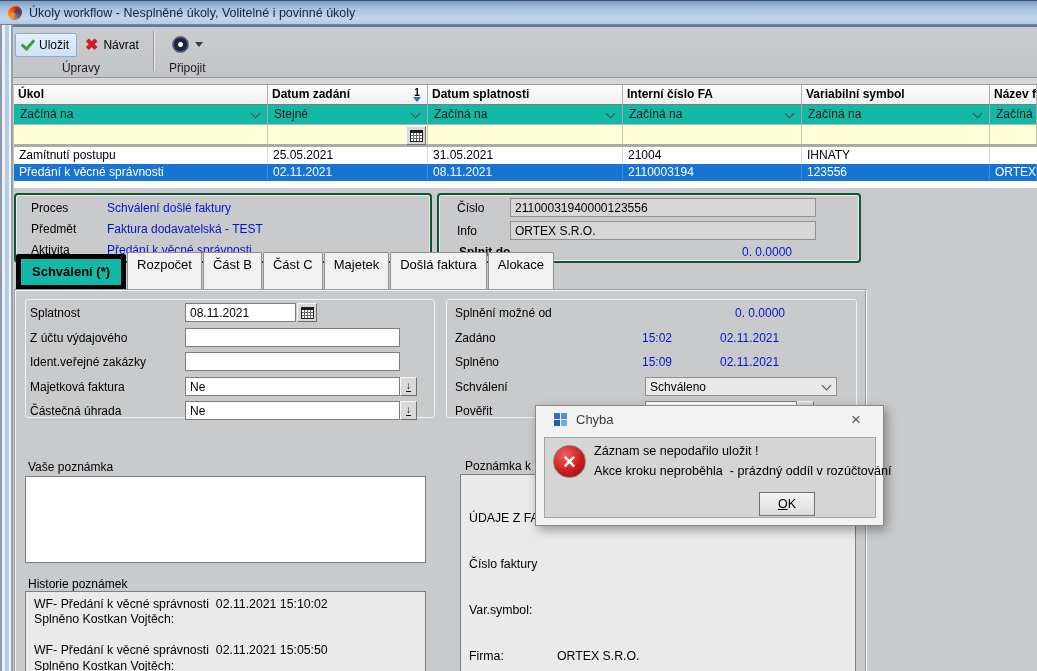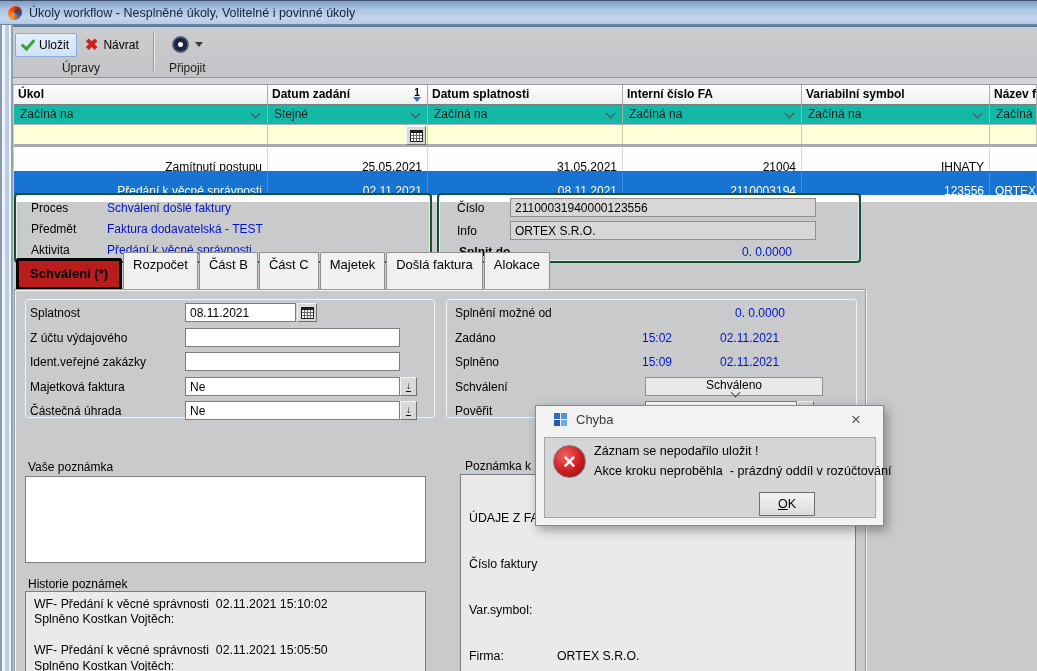"Zamítnutí postupu" .g-data>div { padding: 12px 5px -> 0 5px; text-align: right -> none }
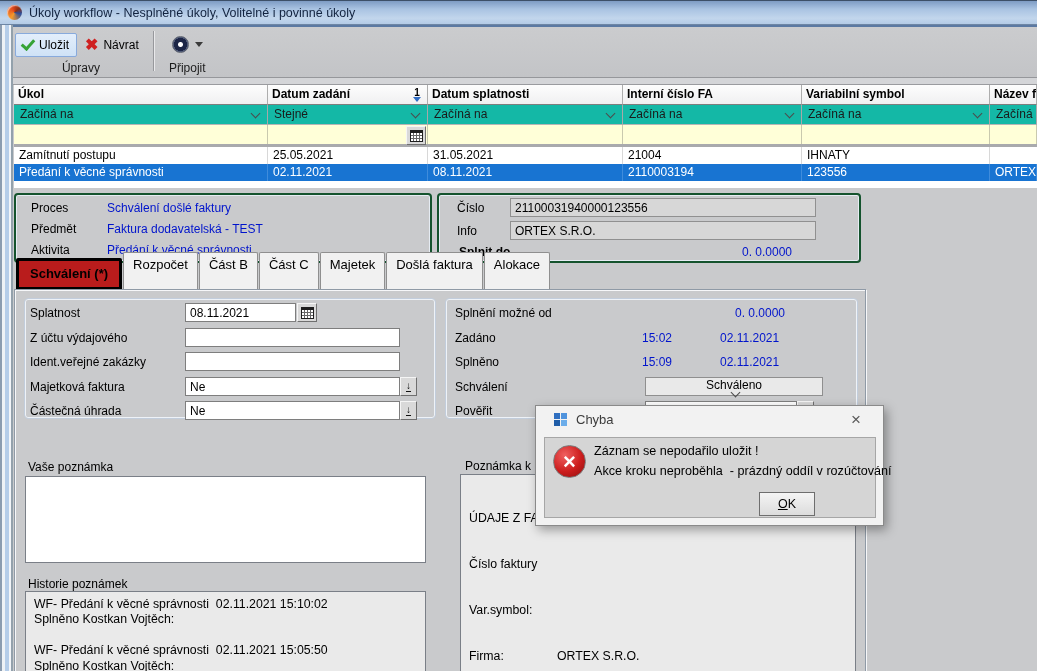"Schválení (*)" .tab.active { background: #b91c1c -> #14b8a6; border: 3px solid #000000 -> 5px solid #000000 }
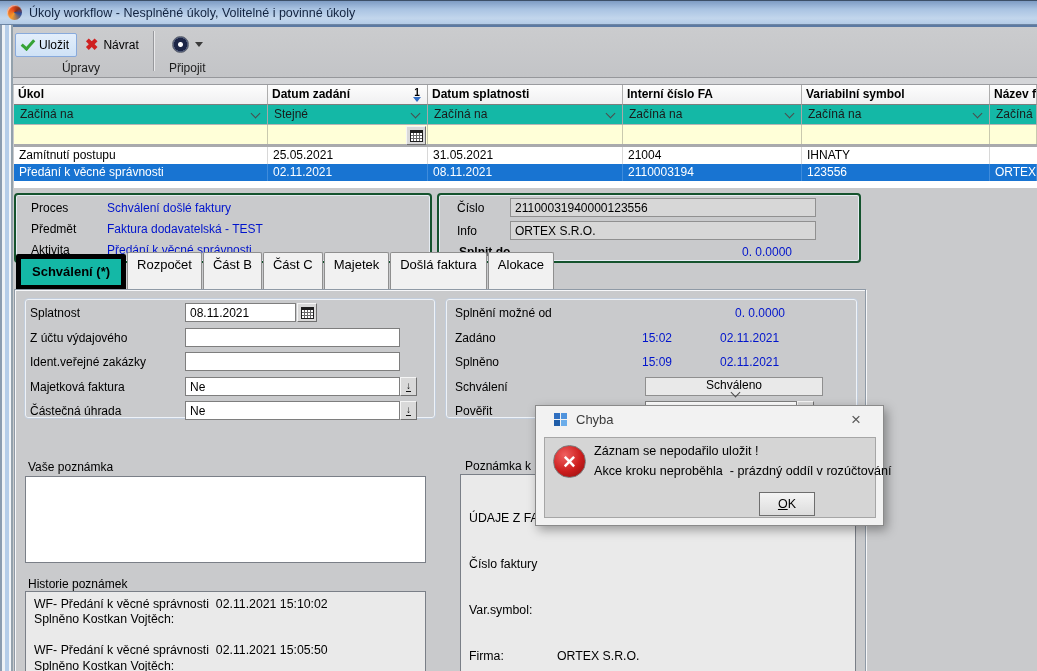"Schváleno" div.select { flex-direction: column -> none; width: 178px -> 192px }
